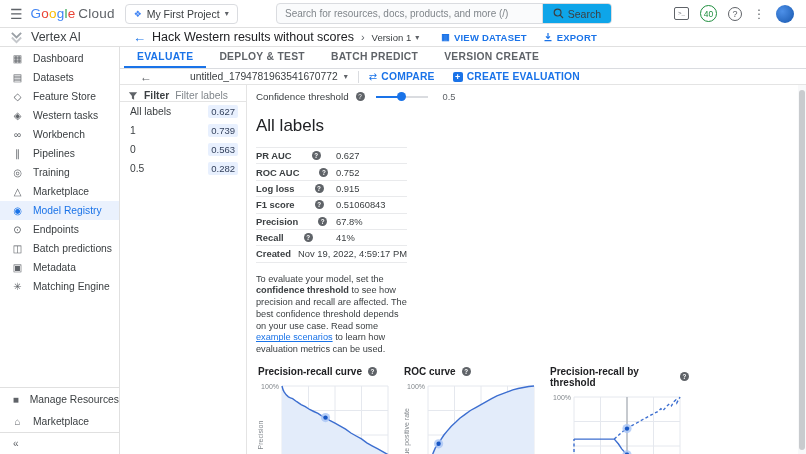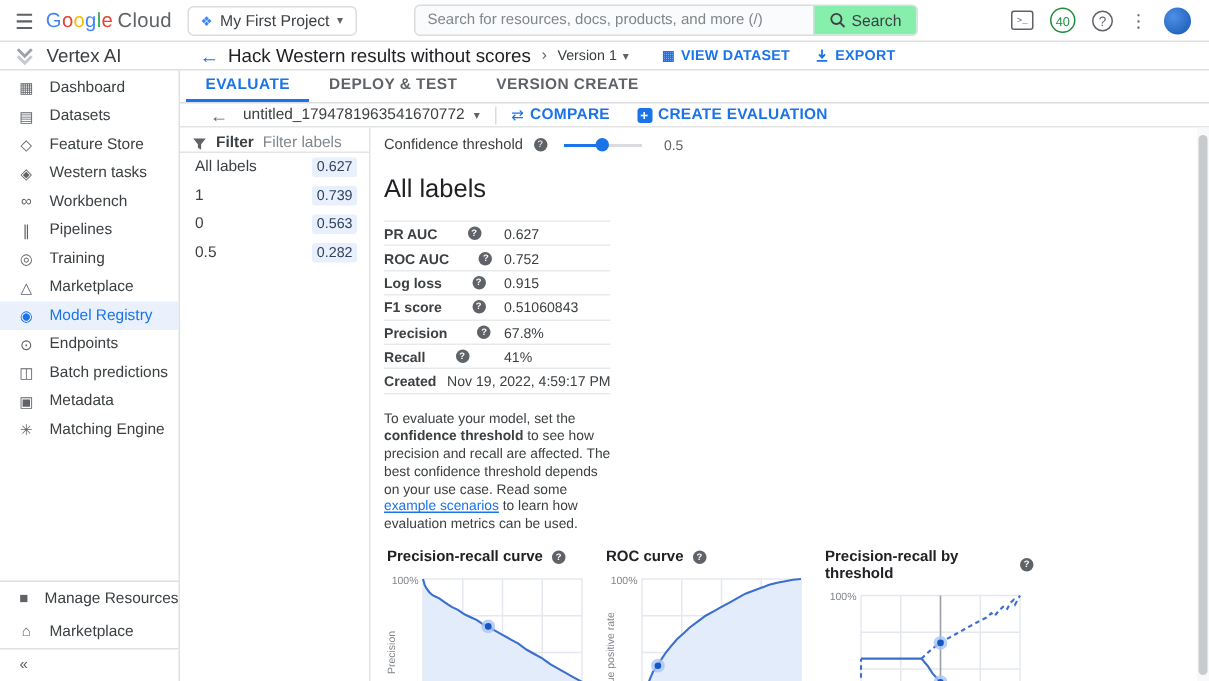"Search" .search-btn { background: #86efac -> #0ea5e9 }
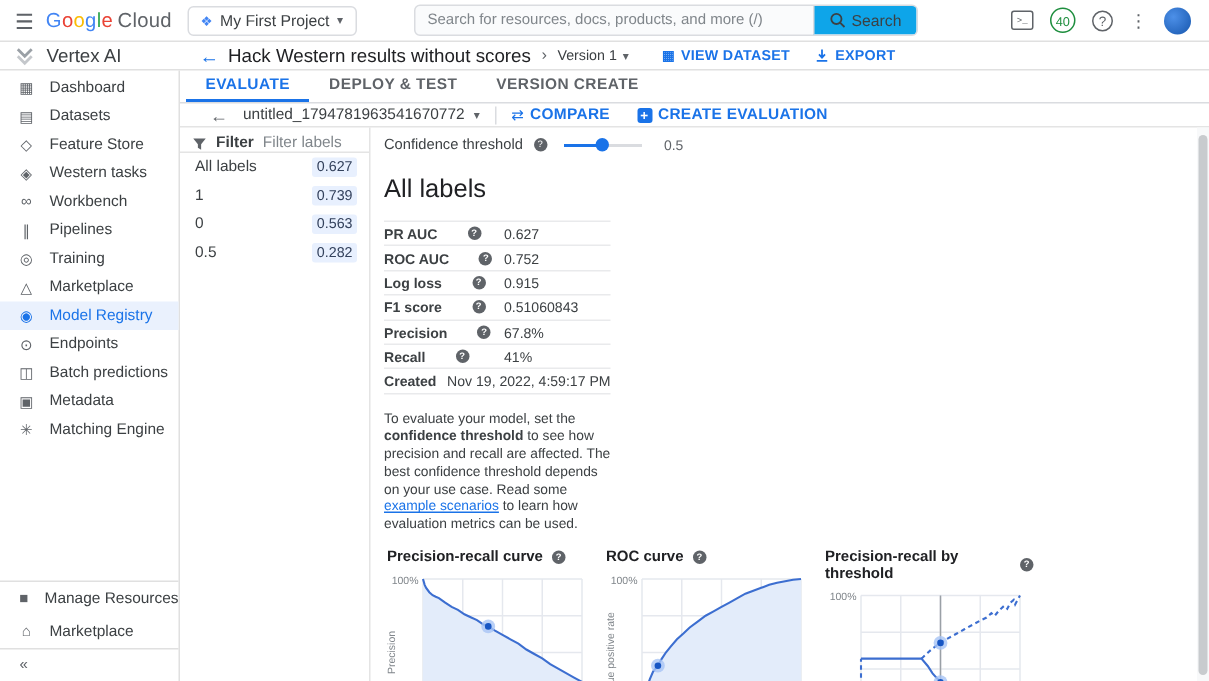"BATCH PREDICT" div.tab { html: none -> <div>BATCH PREDICT</div> }
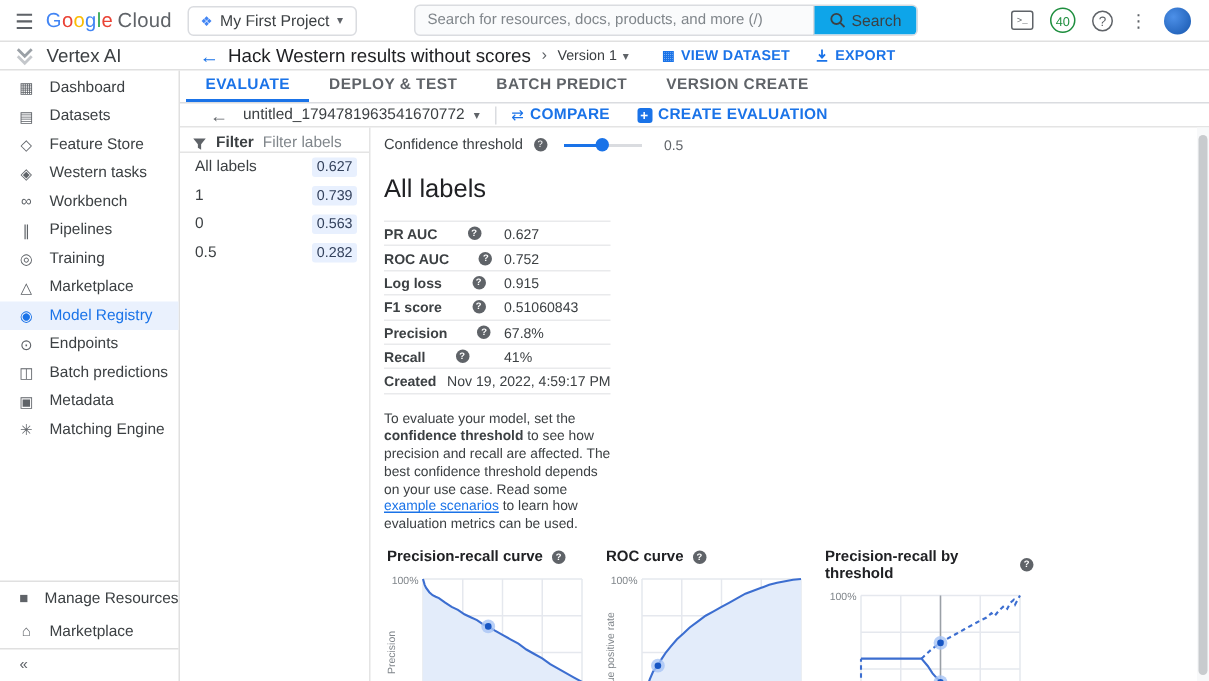"untitled_1794781963541670772" .model-name-btn { margin-left: none -> 28px }
